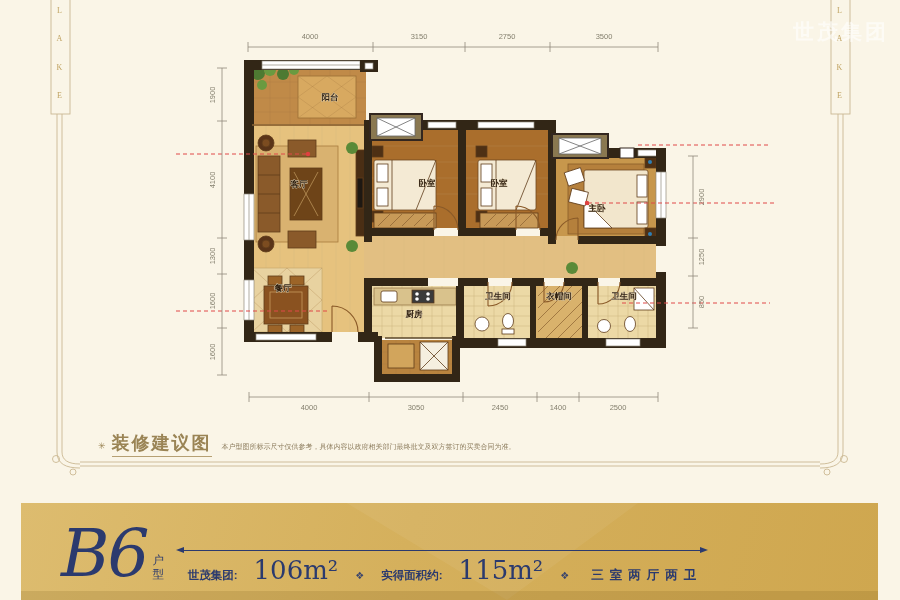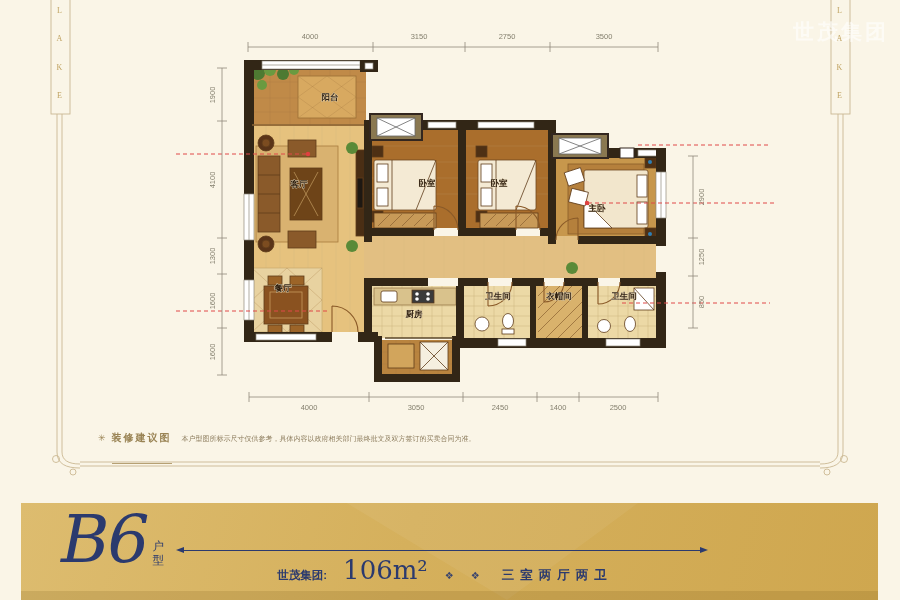"装修建议图" #note .title { font-size: 10px -> 18px; padding-bottom: 18px -> 1px }
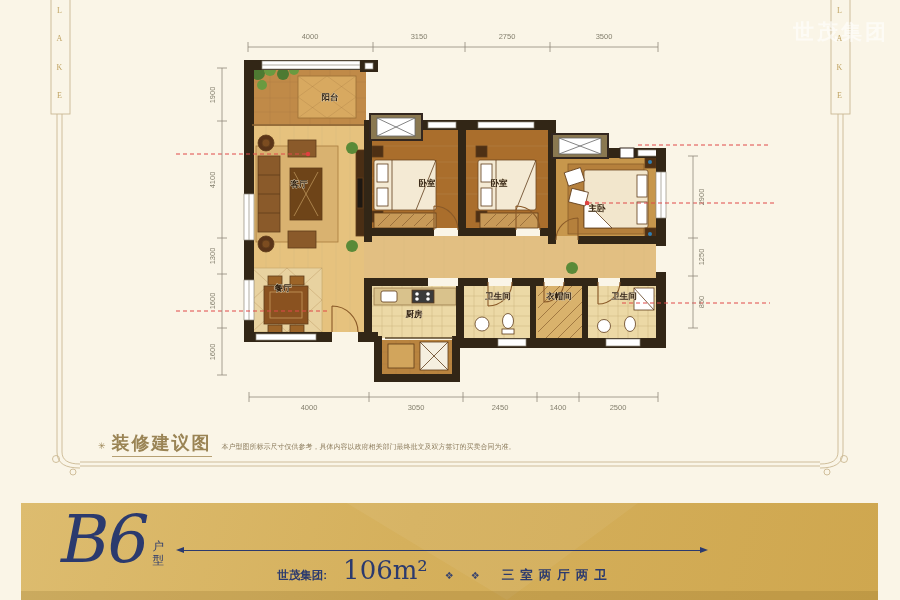"B6" #unit-block { top: 2px -> 16px }
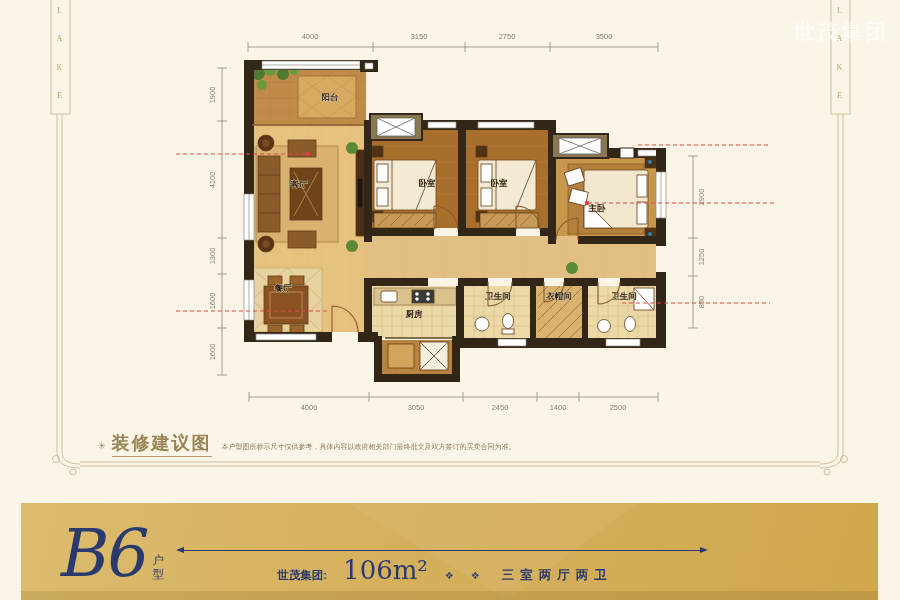"实得面积约: 115m²" span { html: none -> <span> <span>实得面积约:</span><span>115m²</span> </span> }
